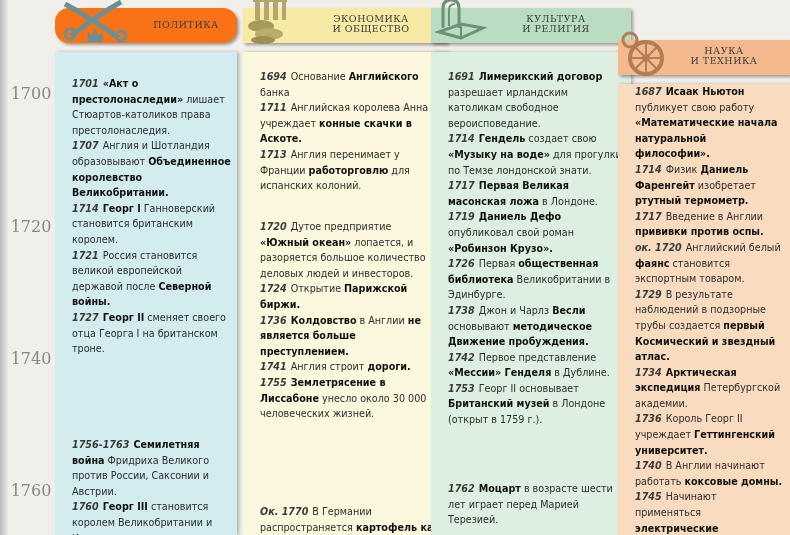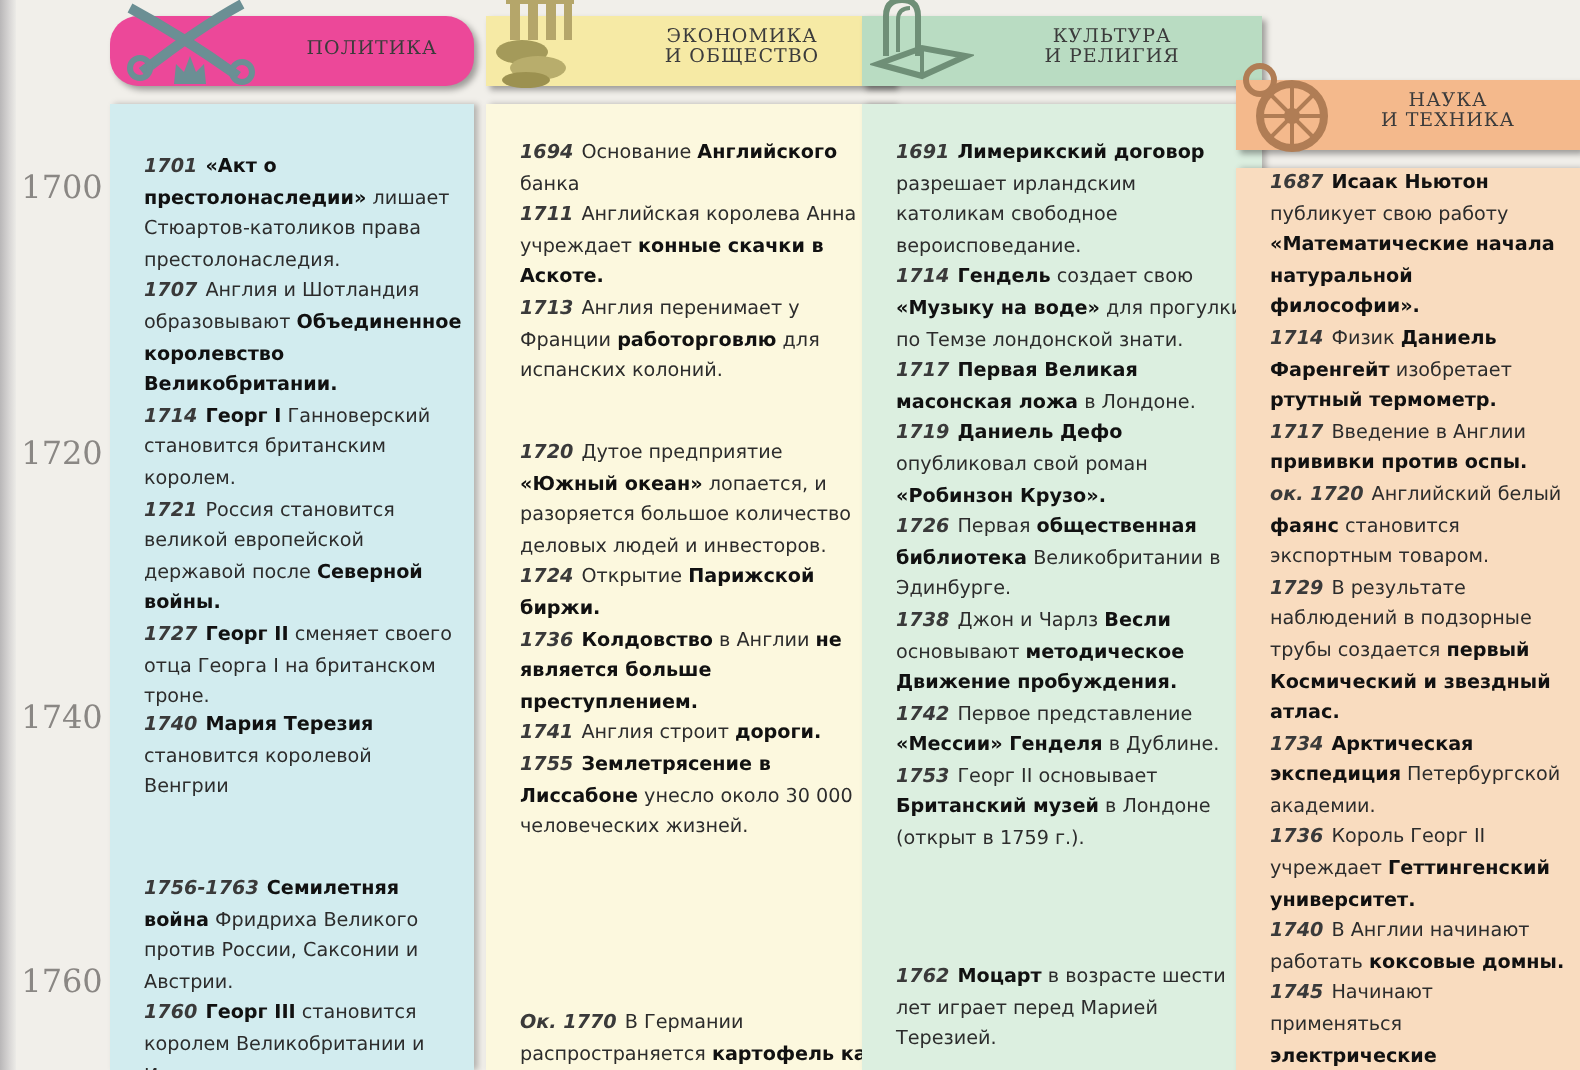"ПОЛИТИКА" div.head { background: #ec4899 -> #f97316 }
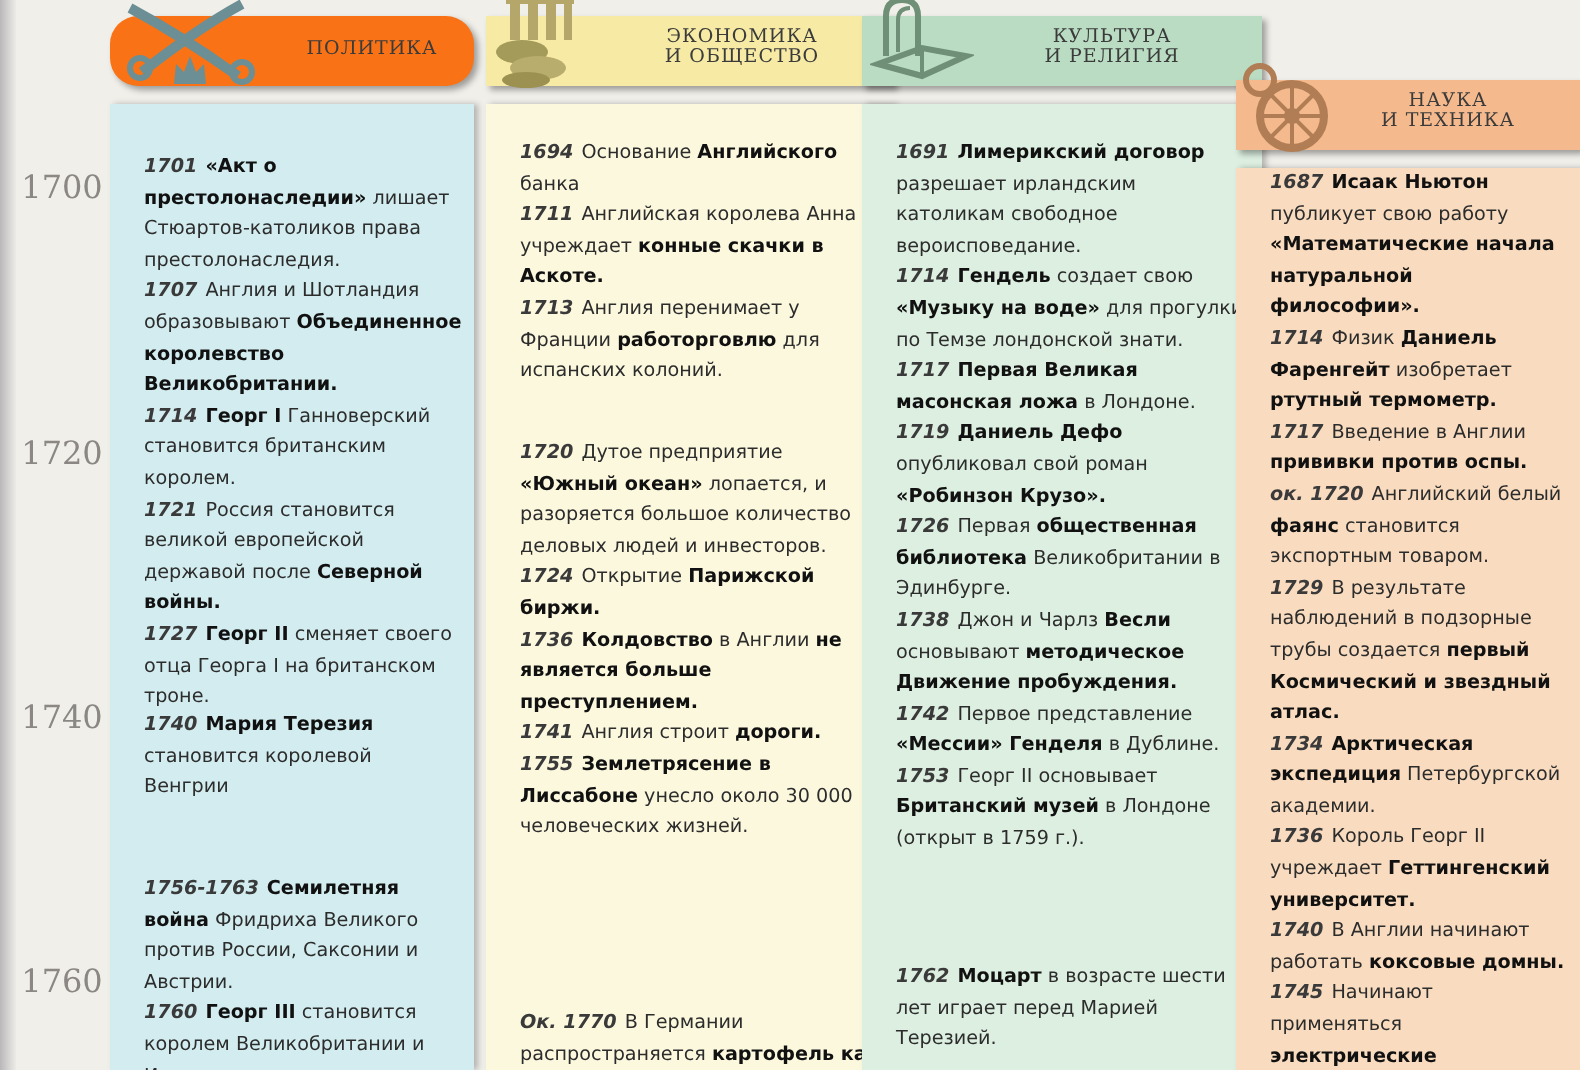"1740 Мария Терезия становится королевой" div.entries { html: <div> <div><span>1740</span><b>Мария Терезия</b><span> становится королевой Венгрии</span></div> </div> -> none }
